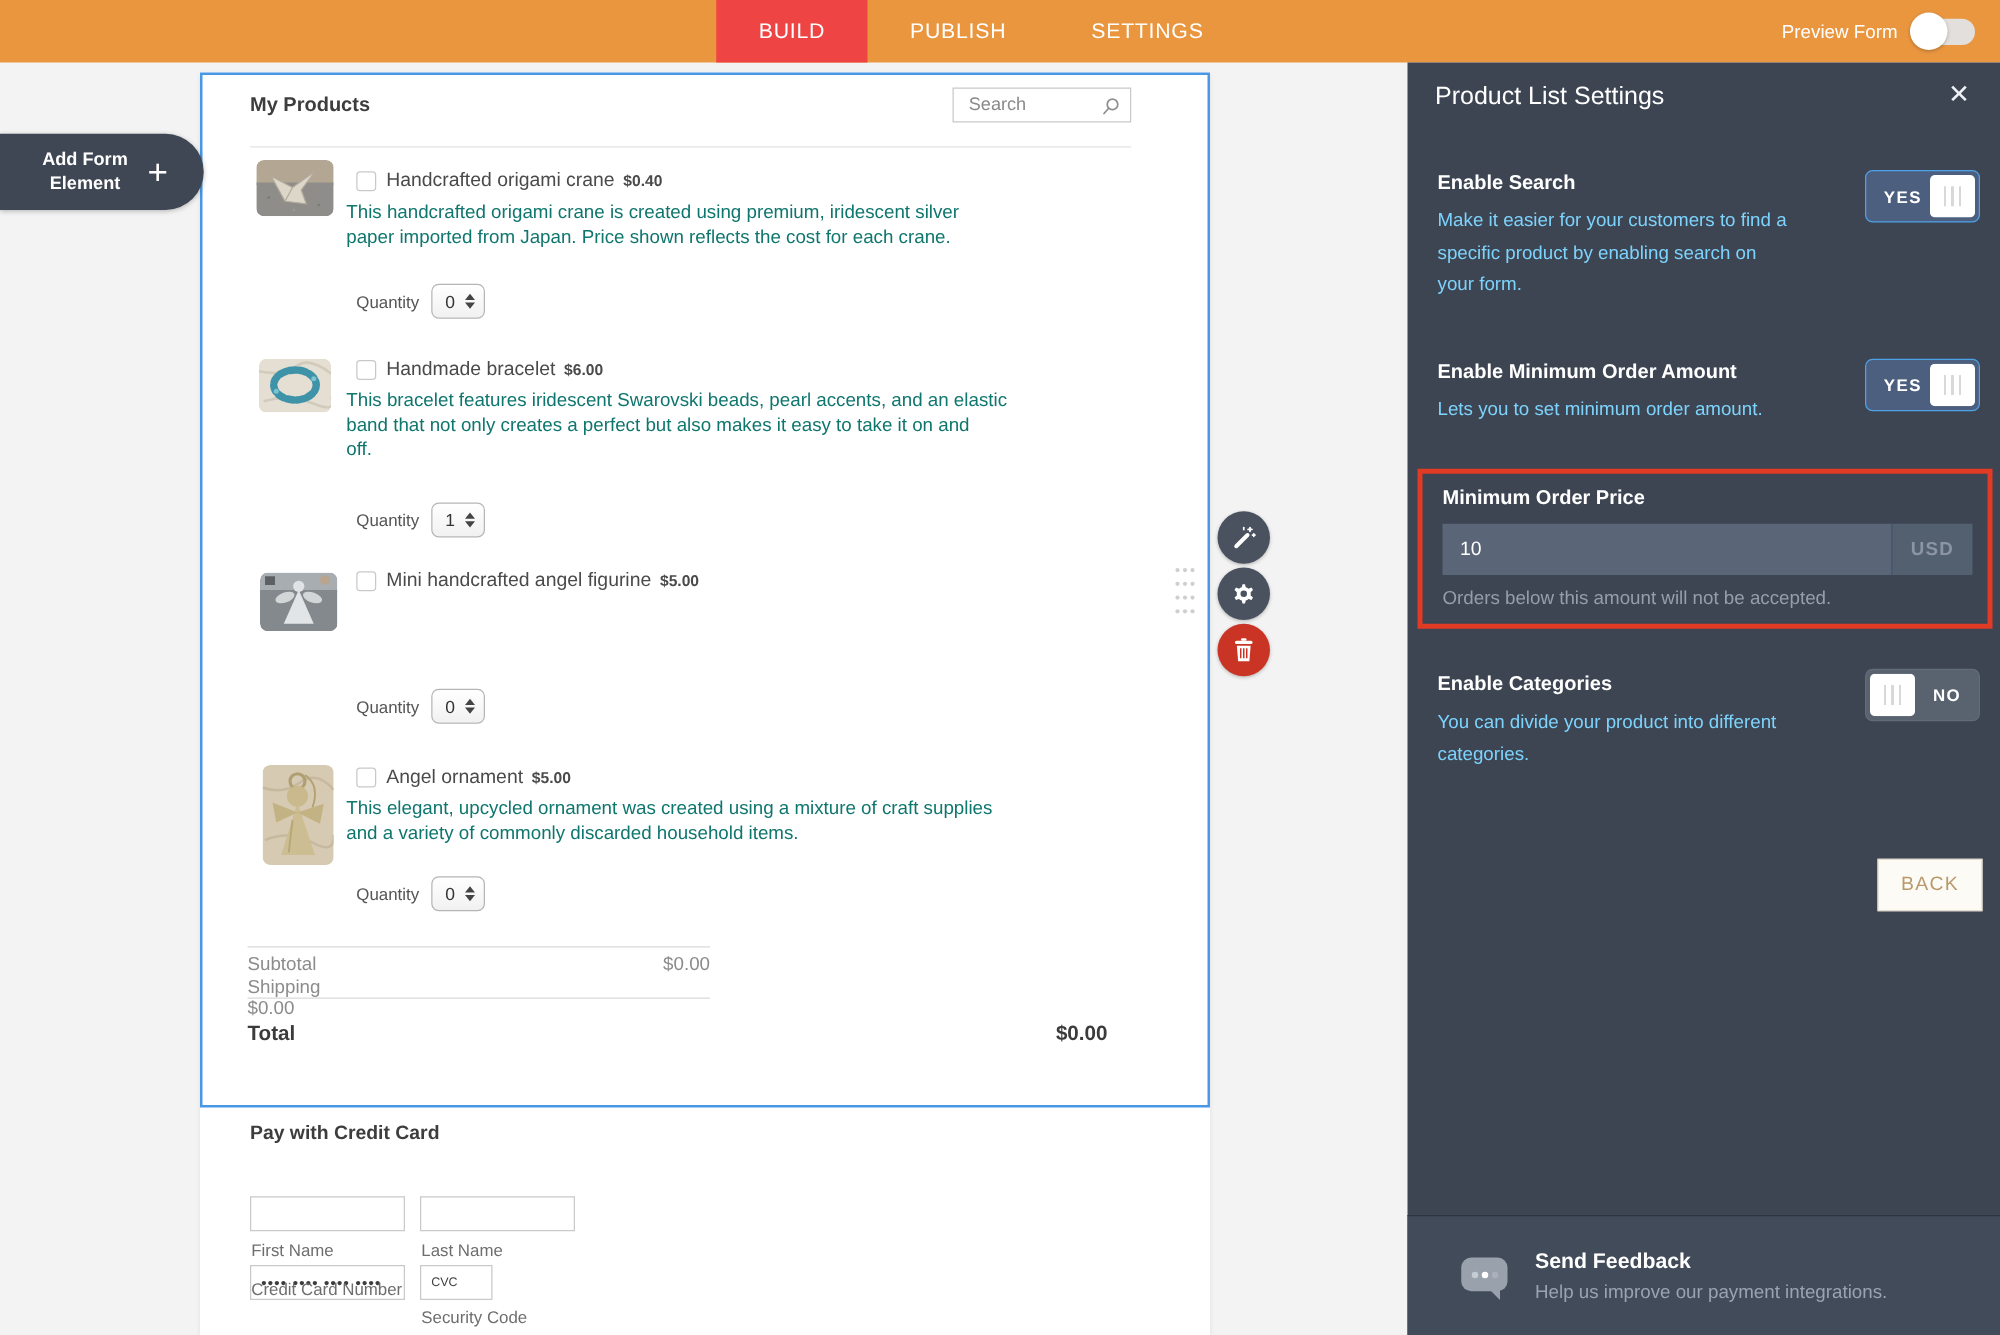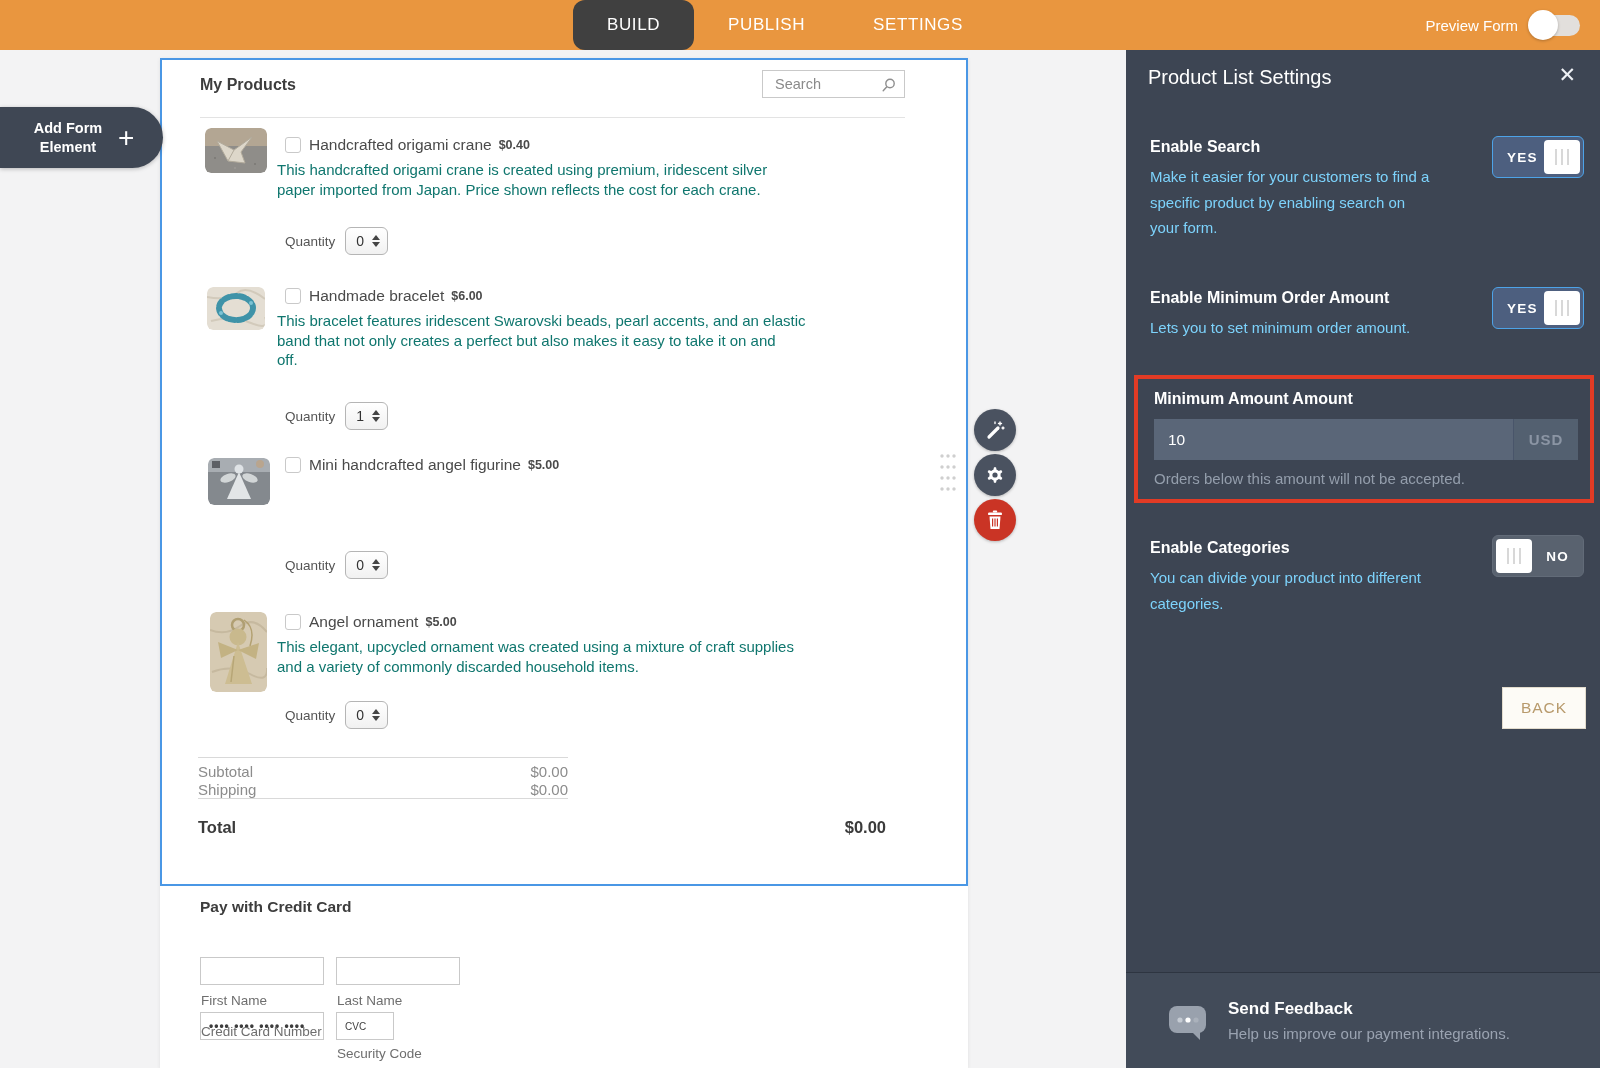"BUILD" .tab.active { background: #404040 -> #ef4444; border-radius: 12px -> none }
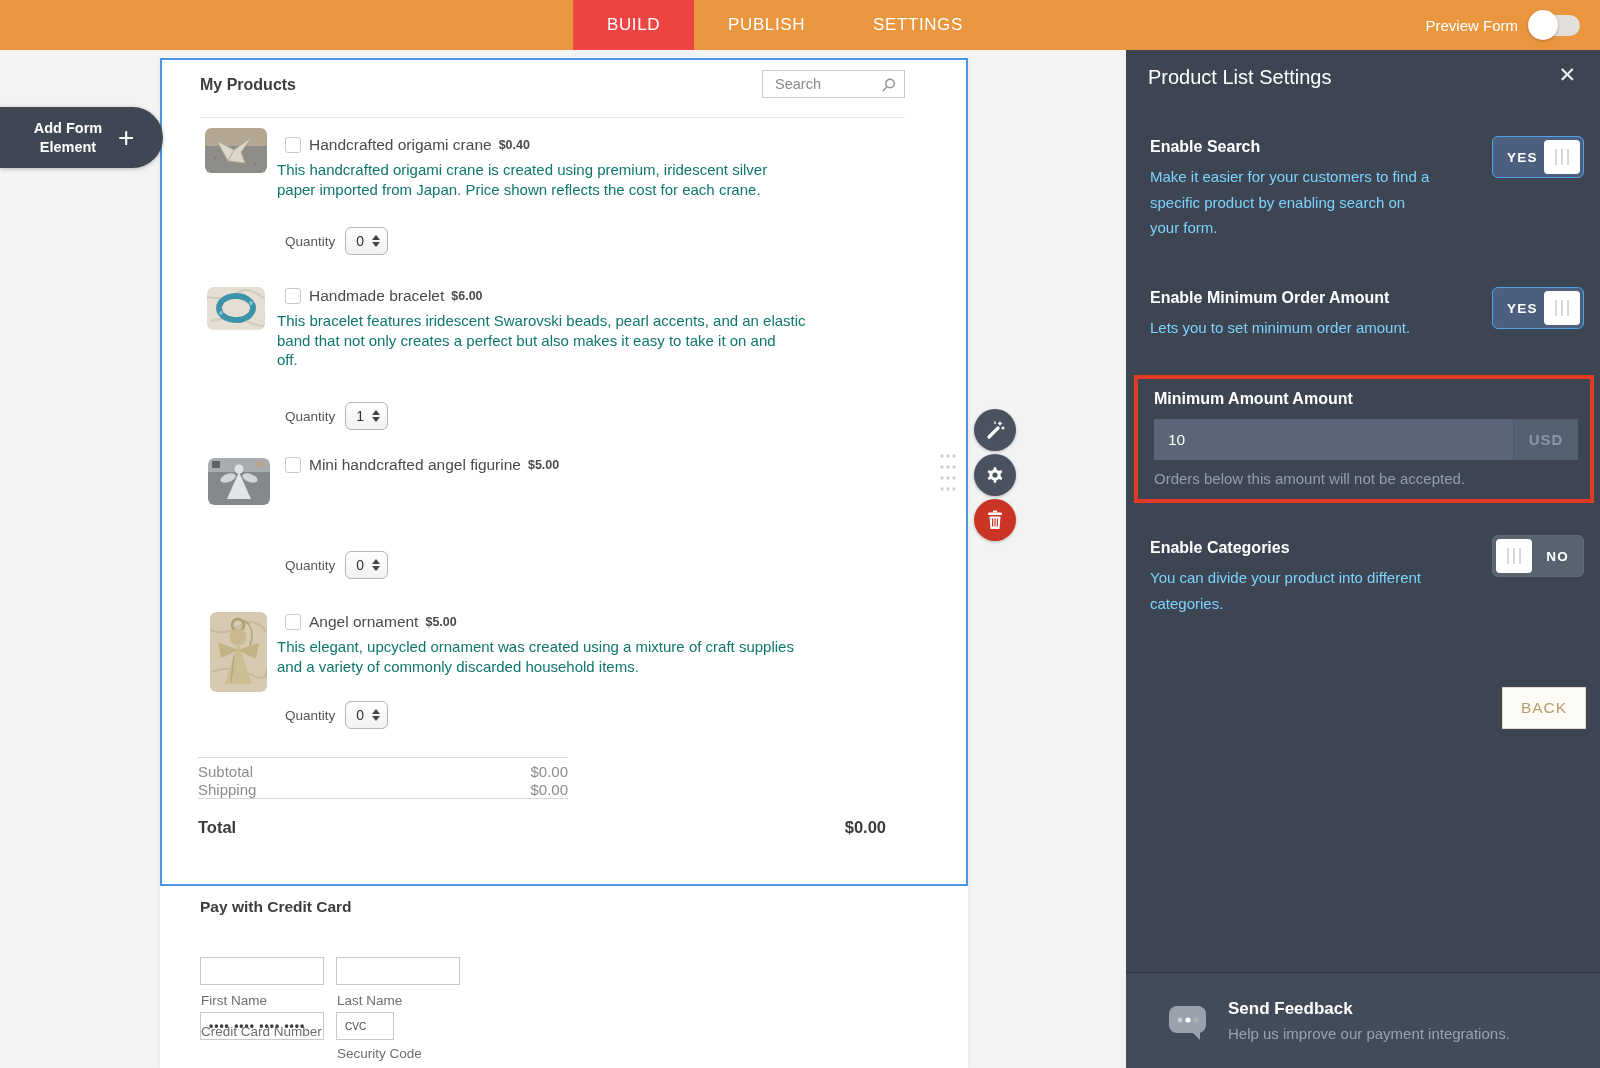"Minimum Amount Amount" div.mo-label { text: Amount Amount -> Order Price }
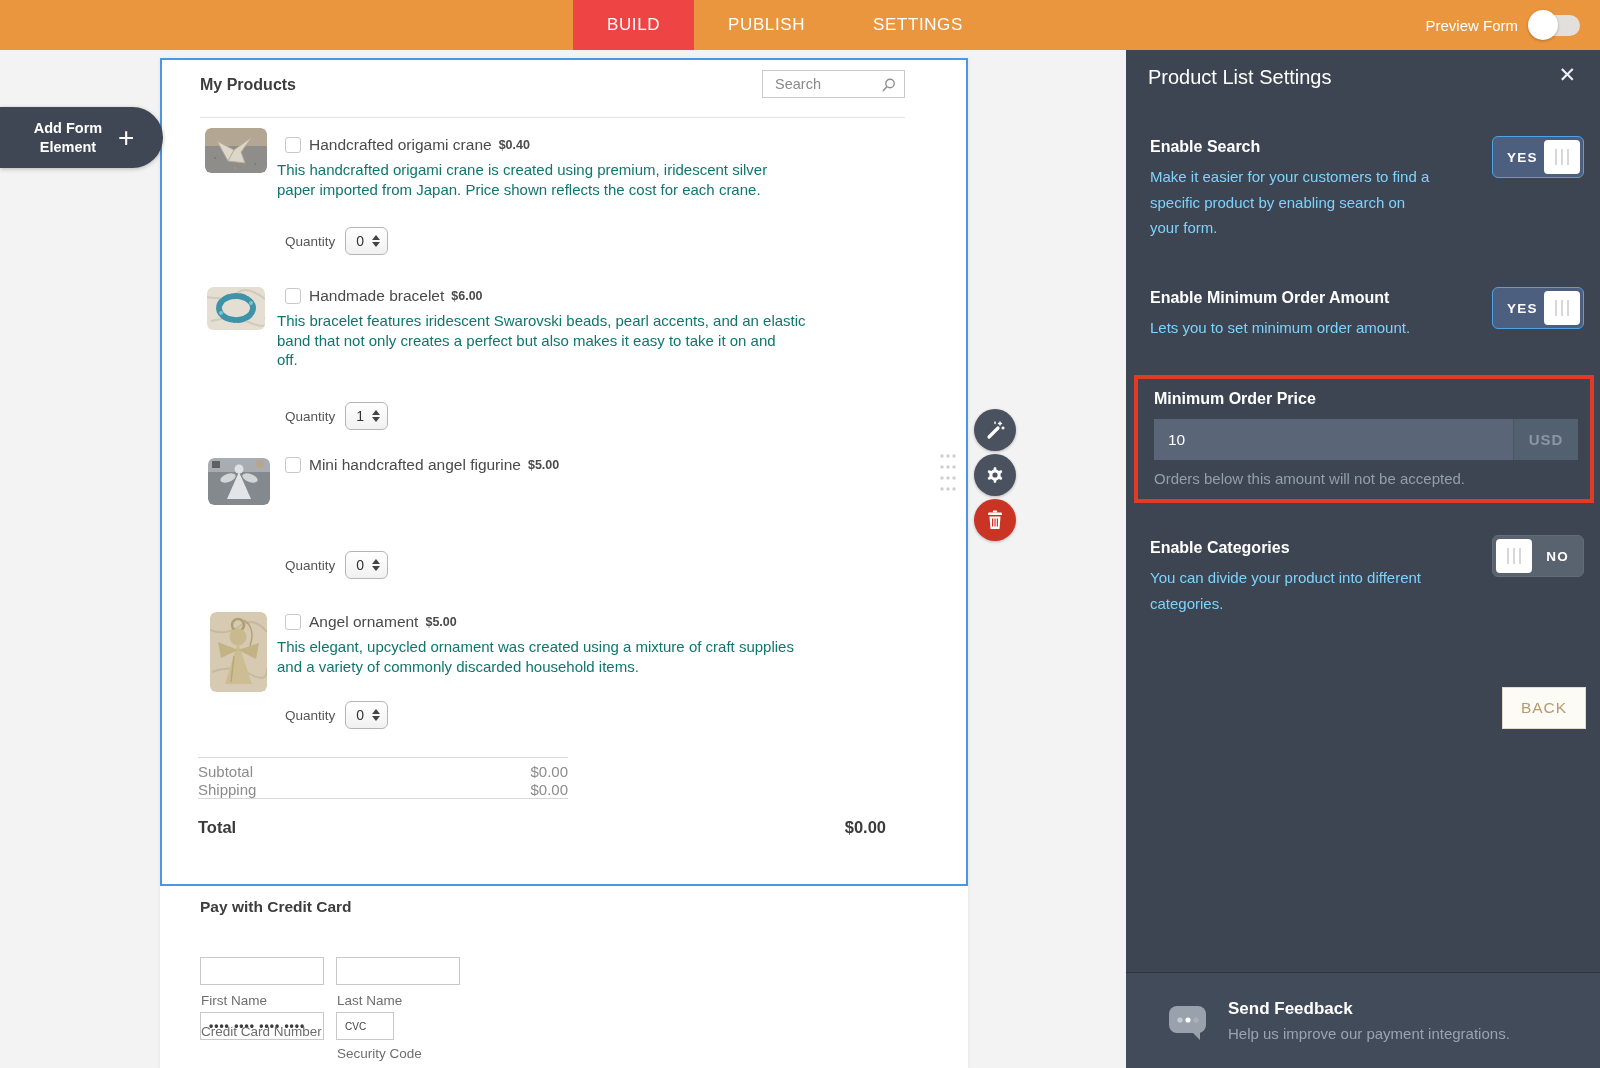"Shipping" div.t-row { flex-direction: none -> column }
